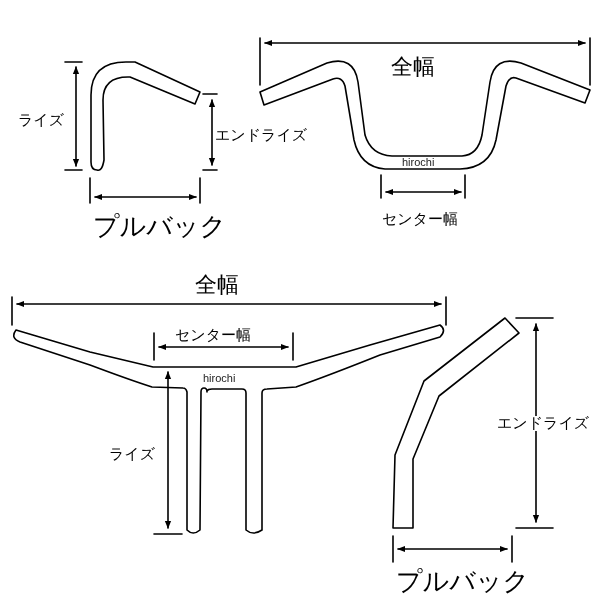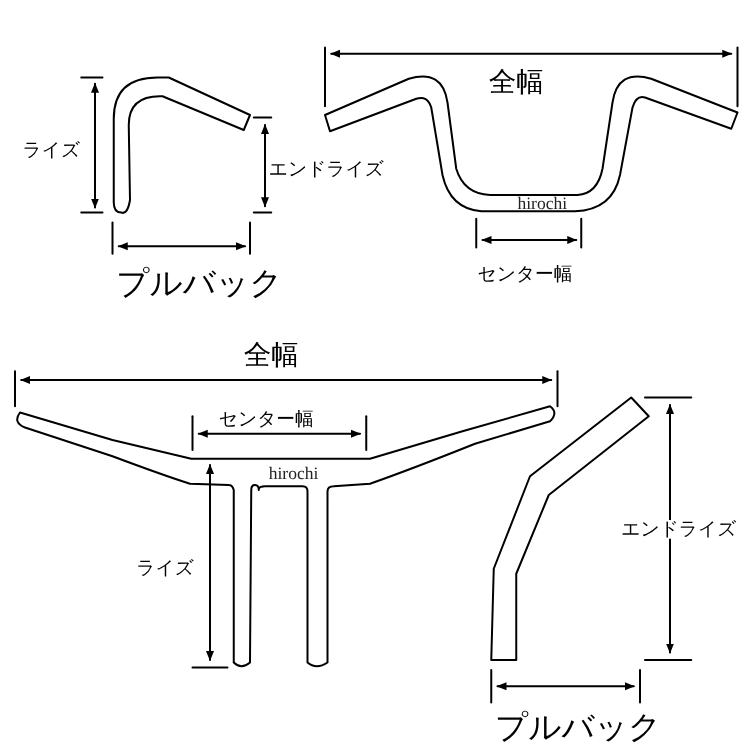"全幅" .label { font-family: none -> Liberation Serif, serif }
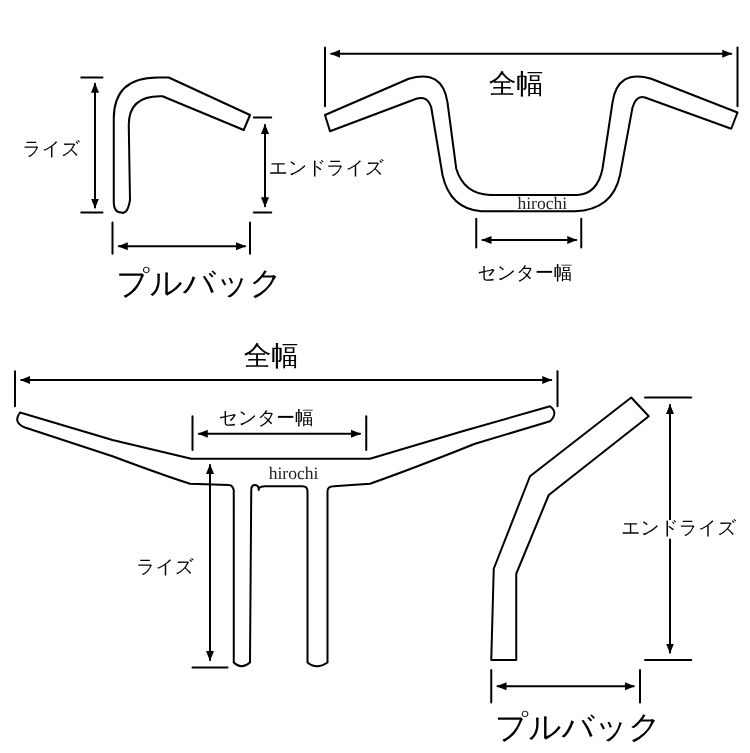"hirochi" .wm { font-family: Liberation Serif, serif -> Liberation Sans, sans-serif; font-size: 14px -> 11px; margin-left: 12px -> none }
